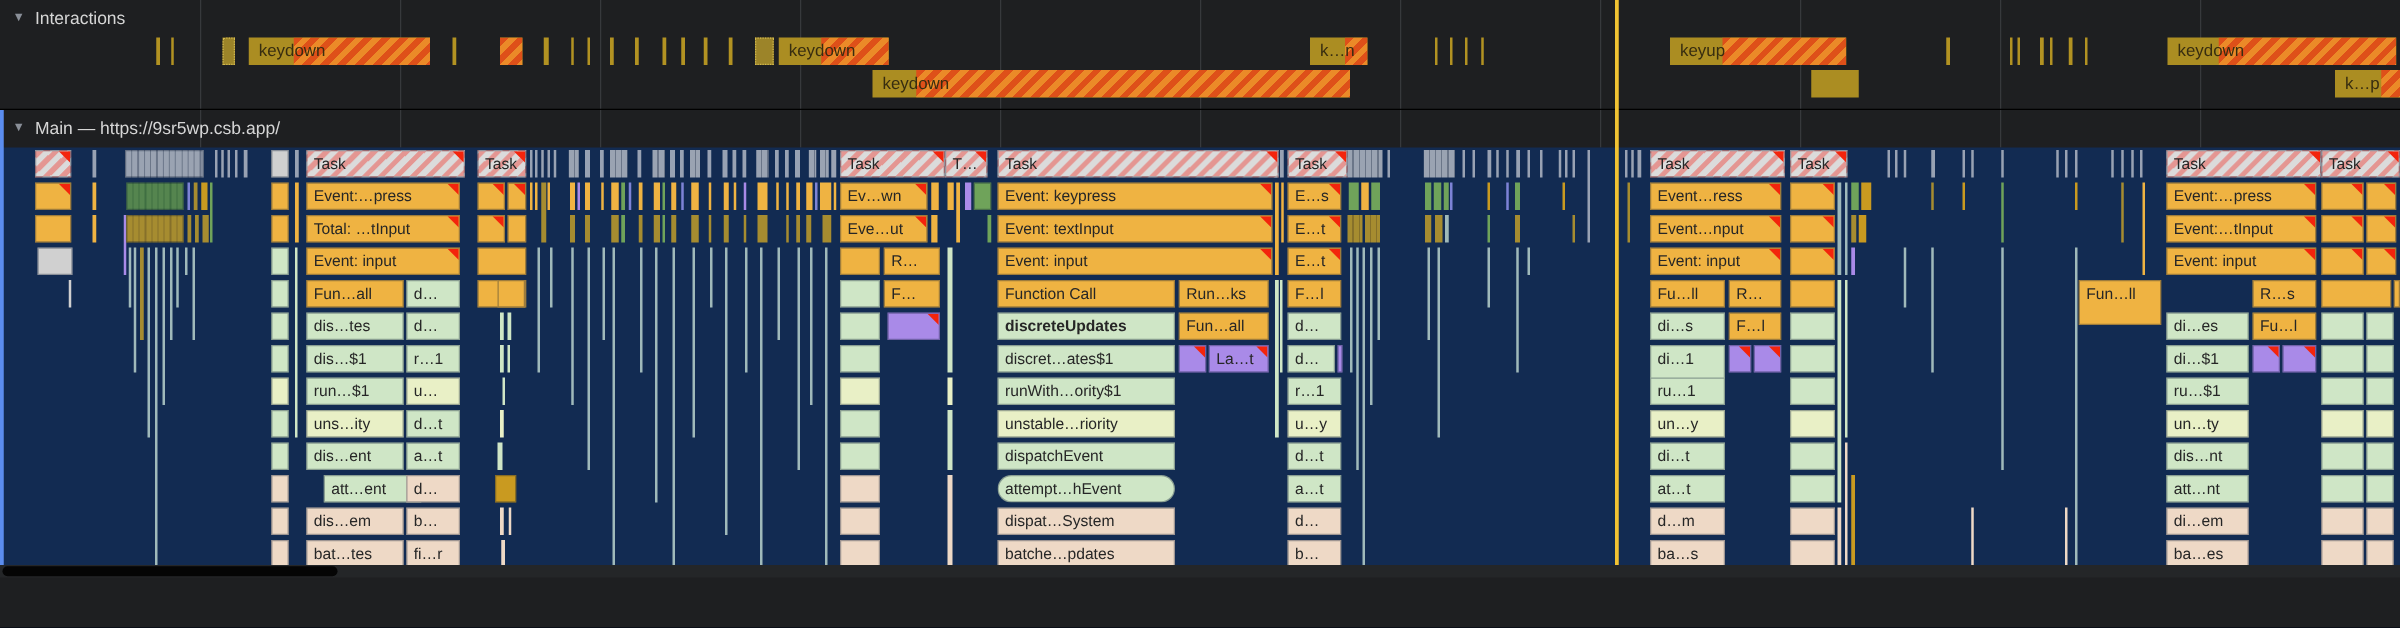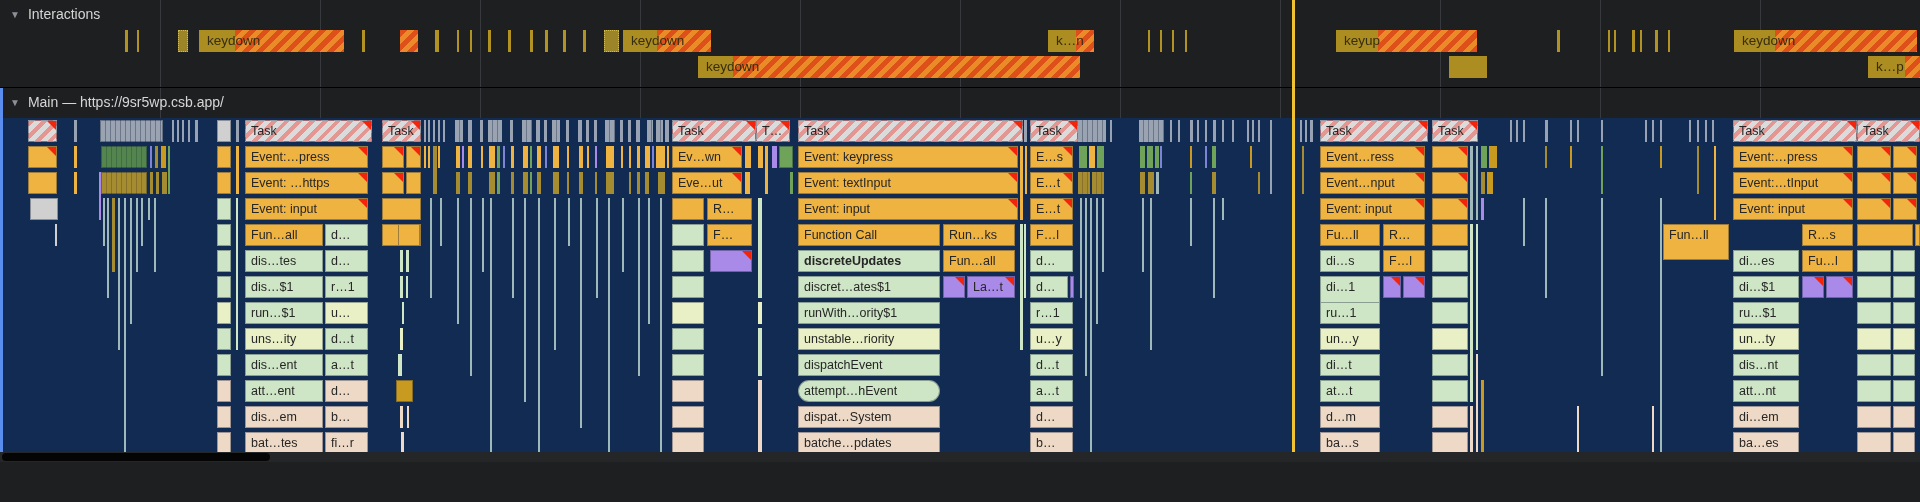"Event: …https" span.lbl { text: Event: …https -> Total: …tInput }
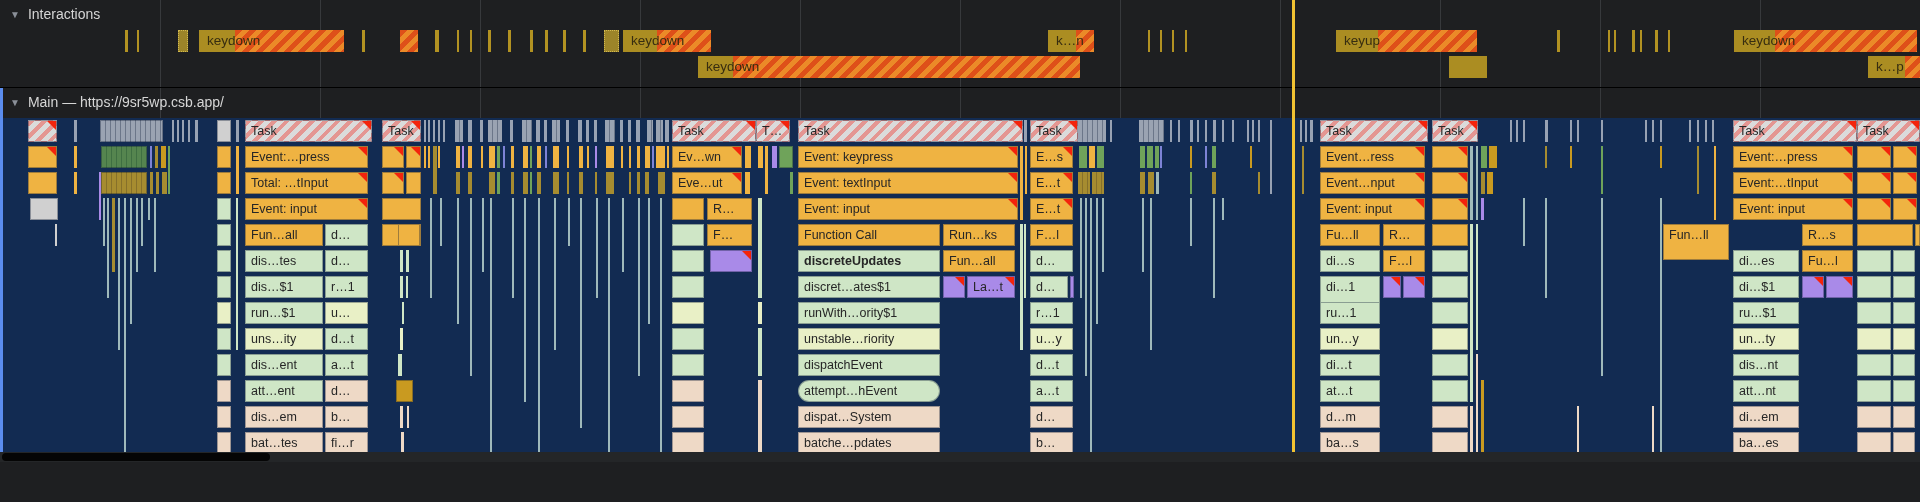"att…ent" div.bar { left: 245px -> 259px }
